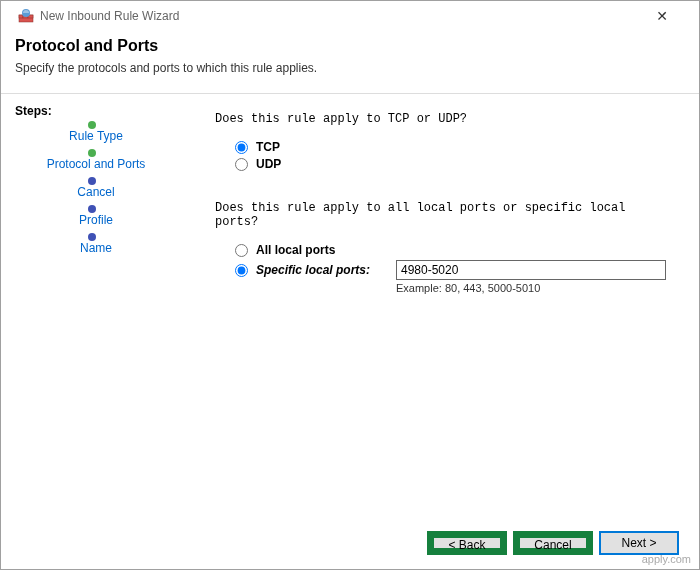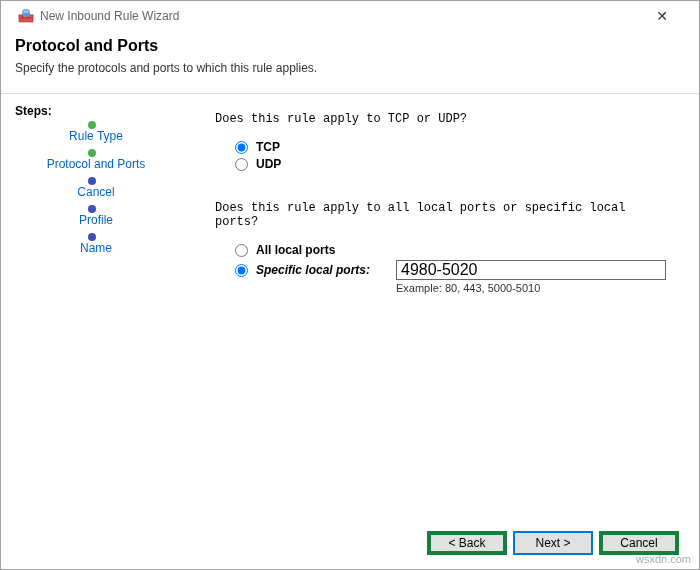"4980-5020" .port-input-row input[type=text] { font-size: 16px -> 12px }
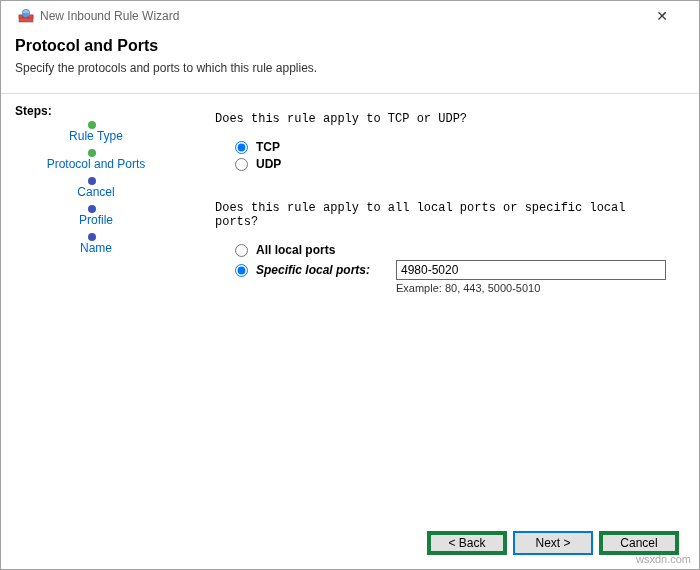"< Back" .btn { border: 4px solid #15803d -> 7px solid #15803d }
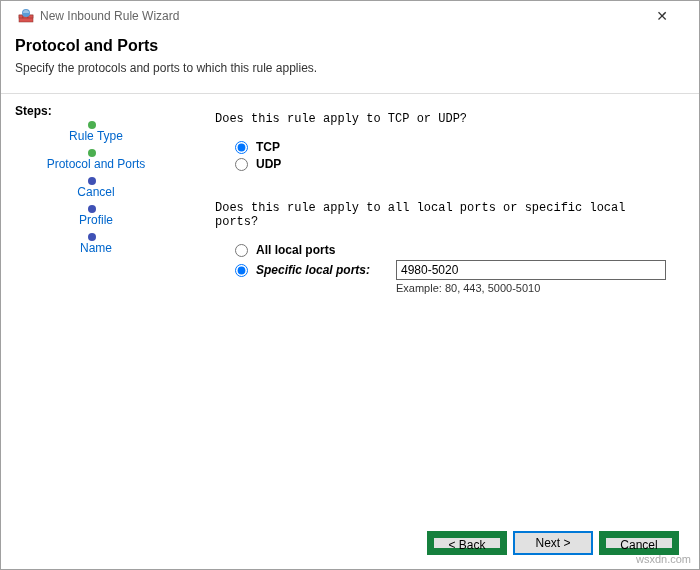"Next >" button.btn { order: before "Cancel" -> after "Cancel" }
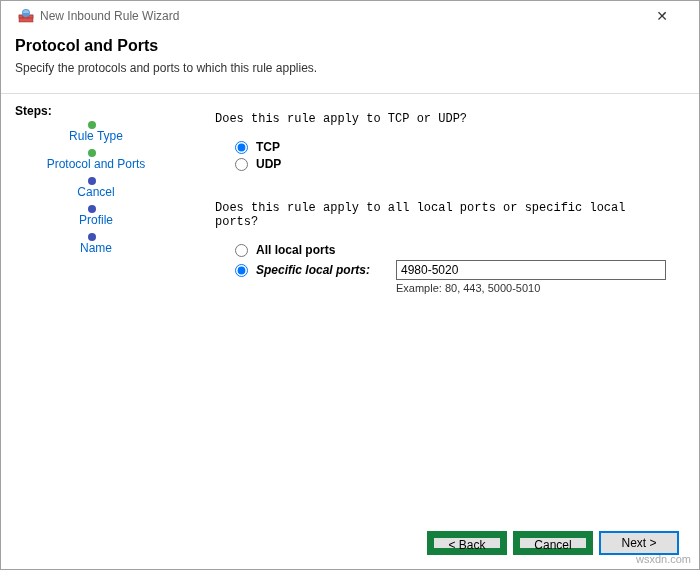"wsxdn.com" div.watermark { text: wsxdn.com -> apply.com }
